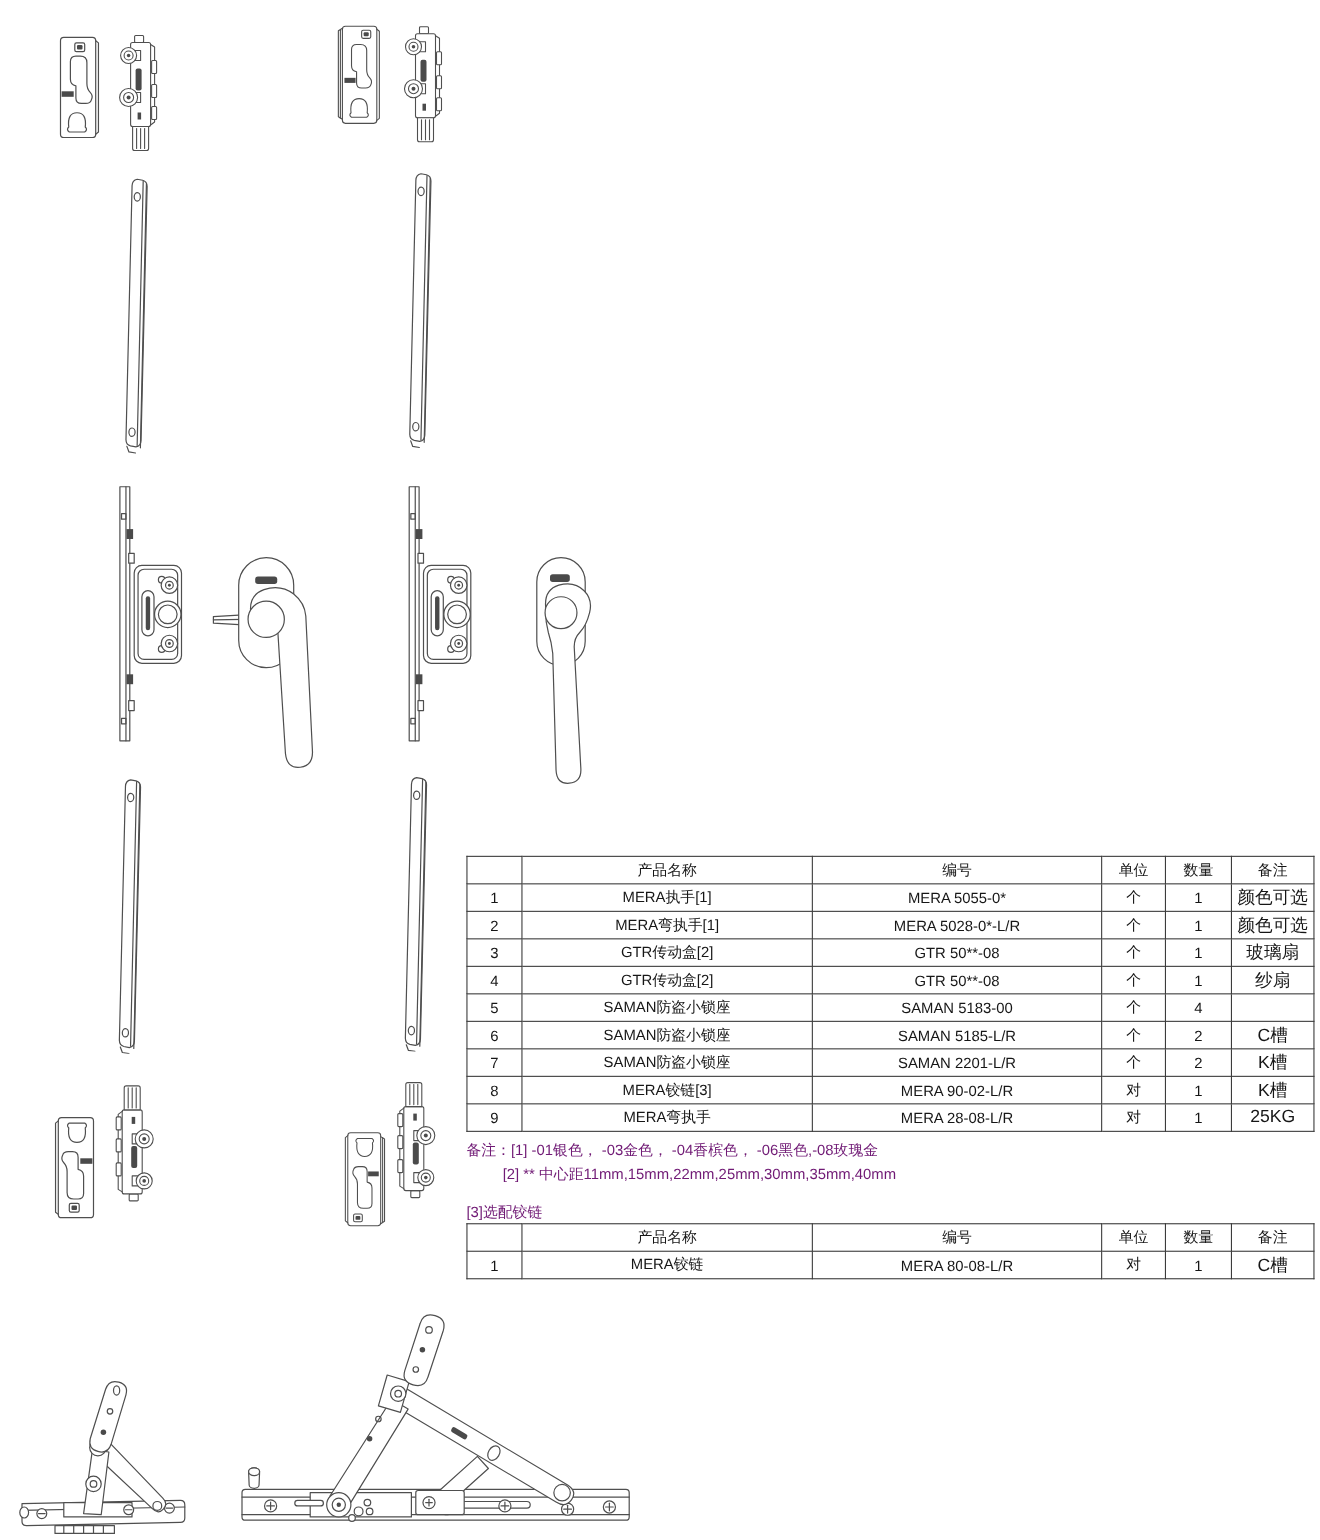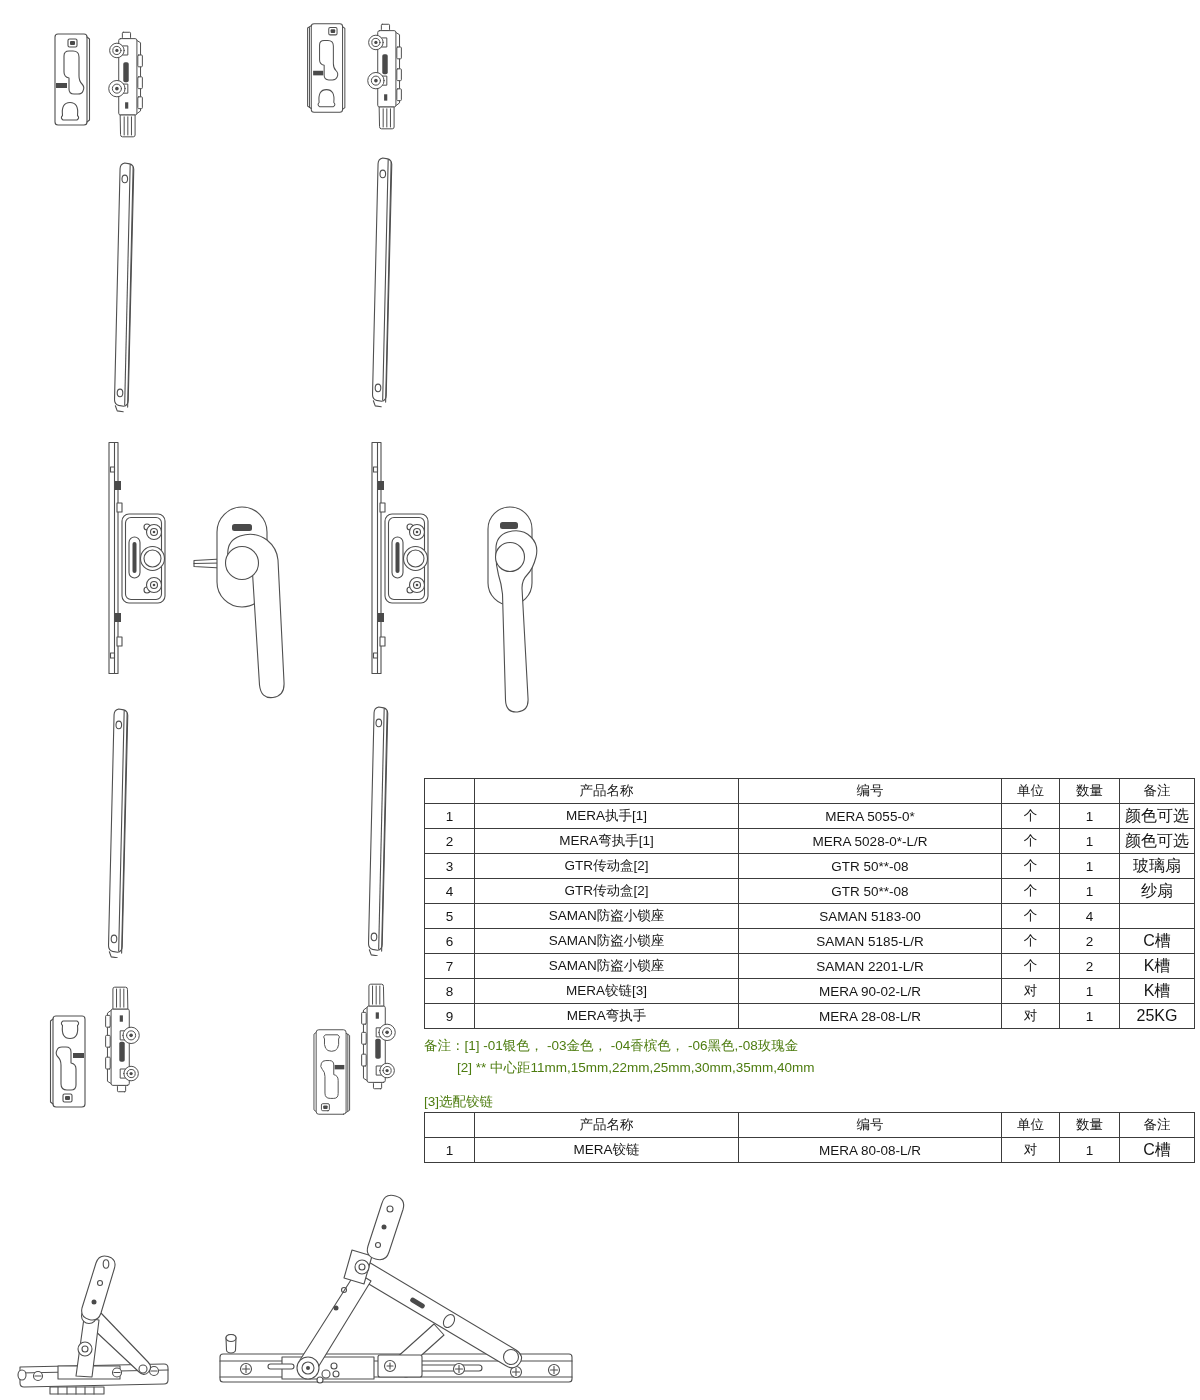"备注：[1] -01银色， -03金色， -04香槟色，" .note { color: #4d7c0f -> #701a75 }
